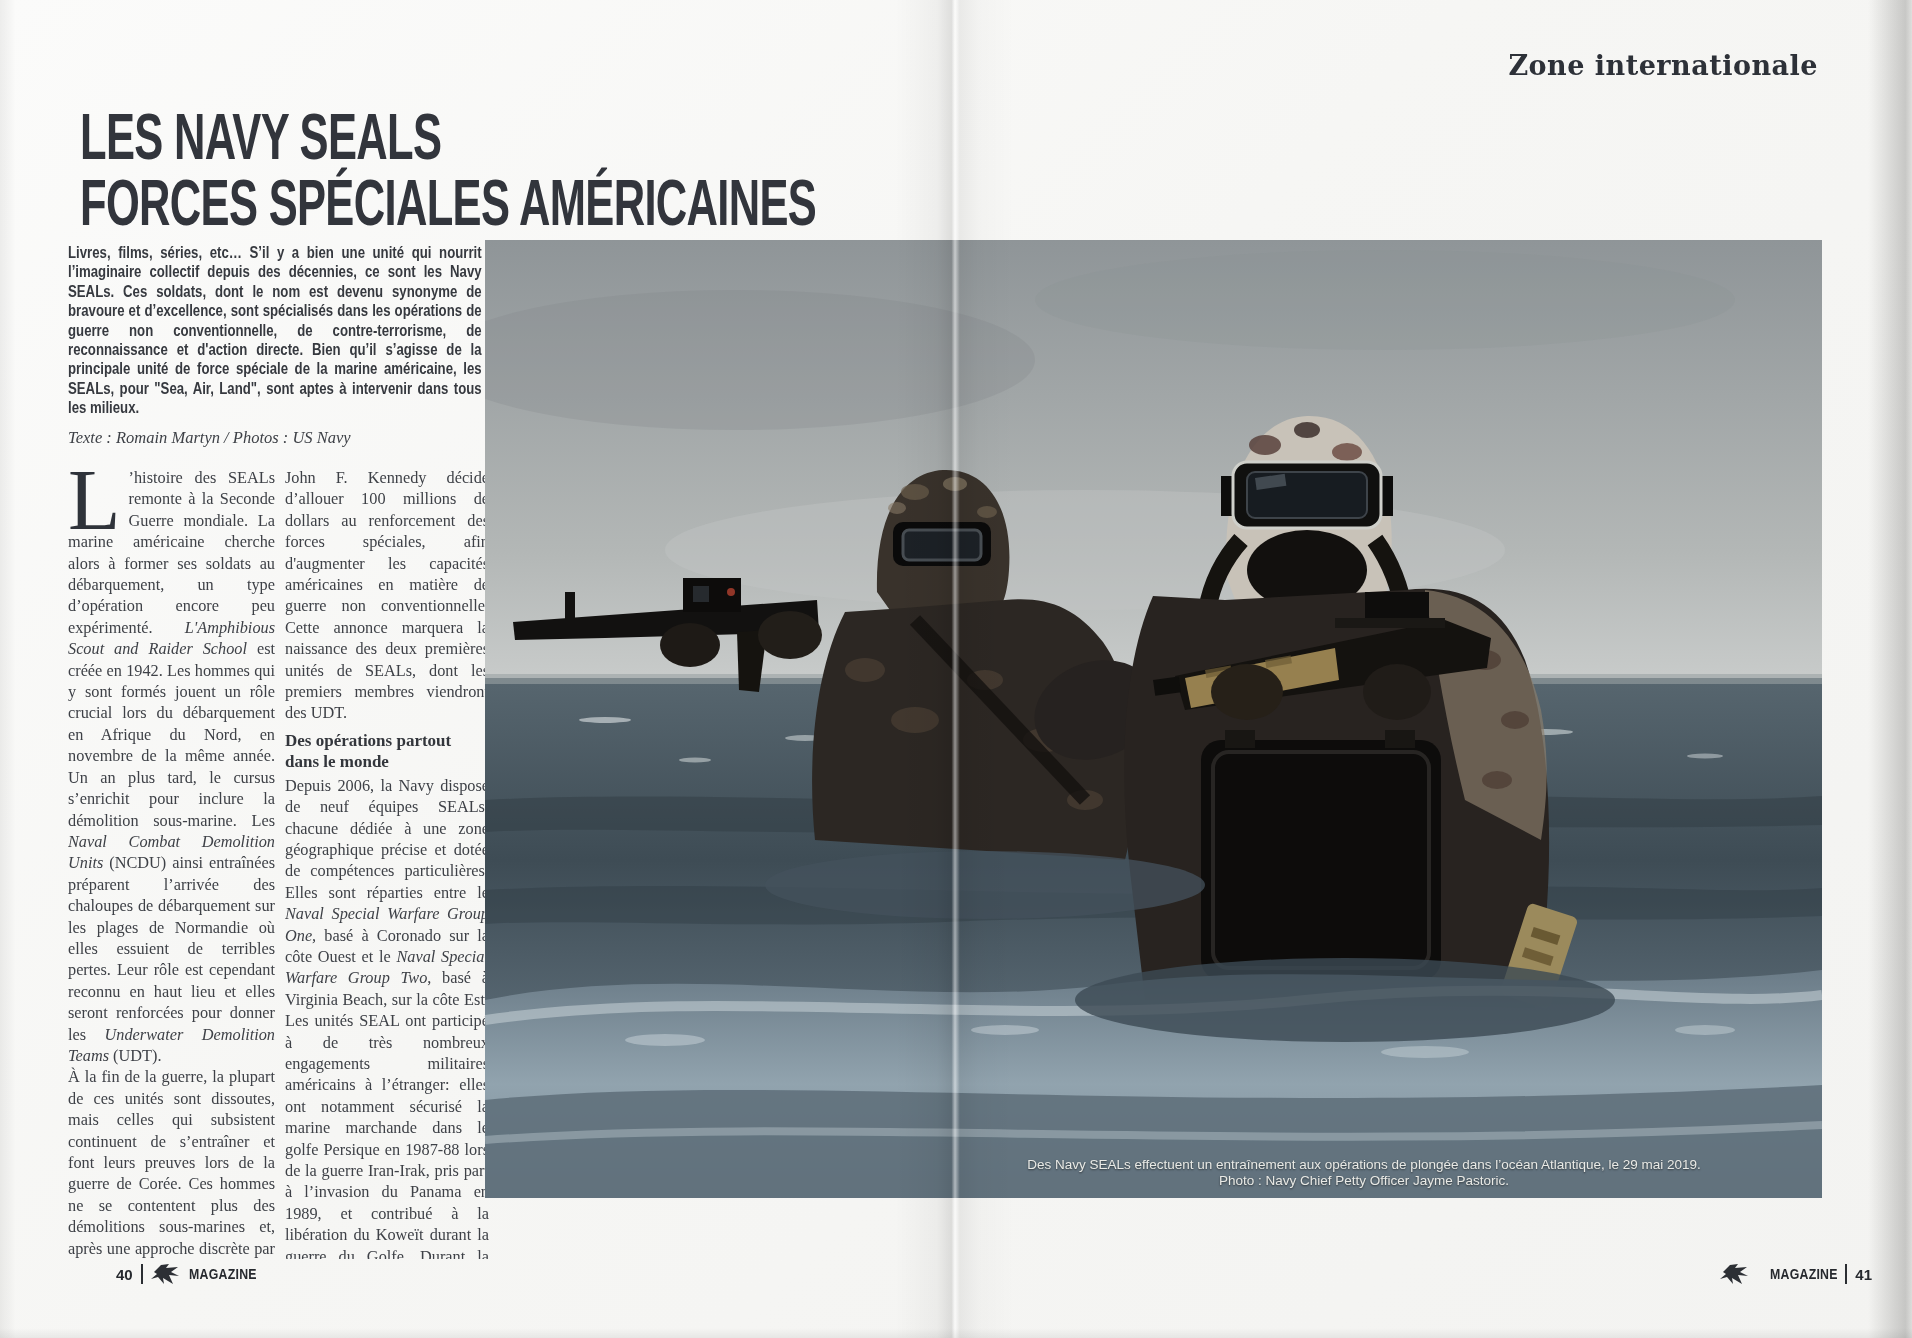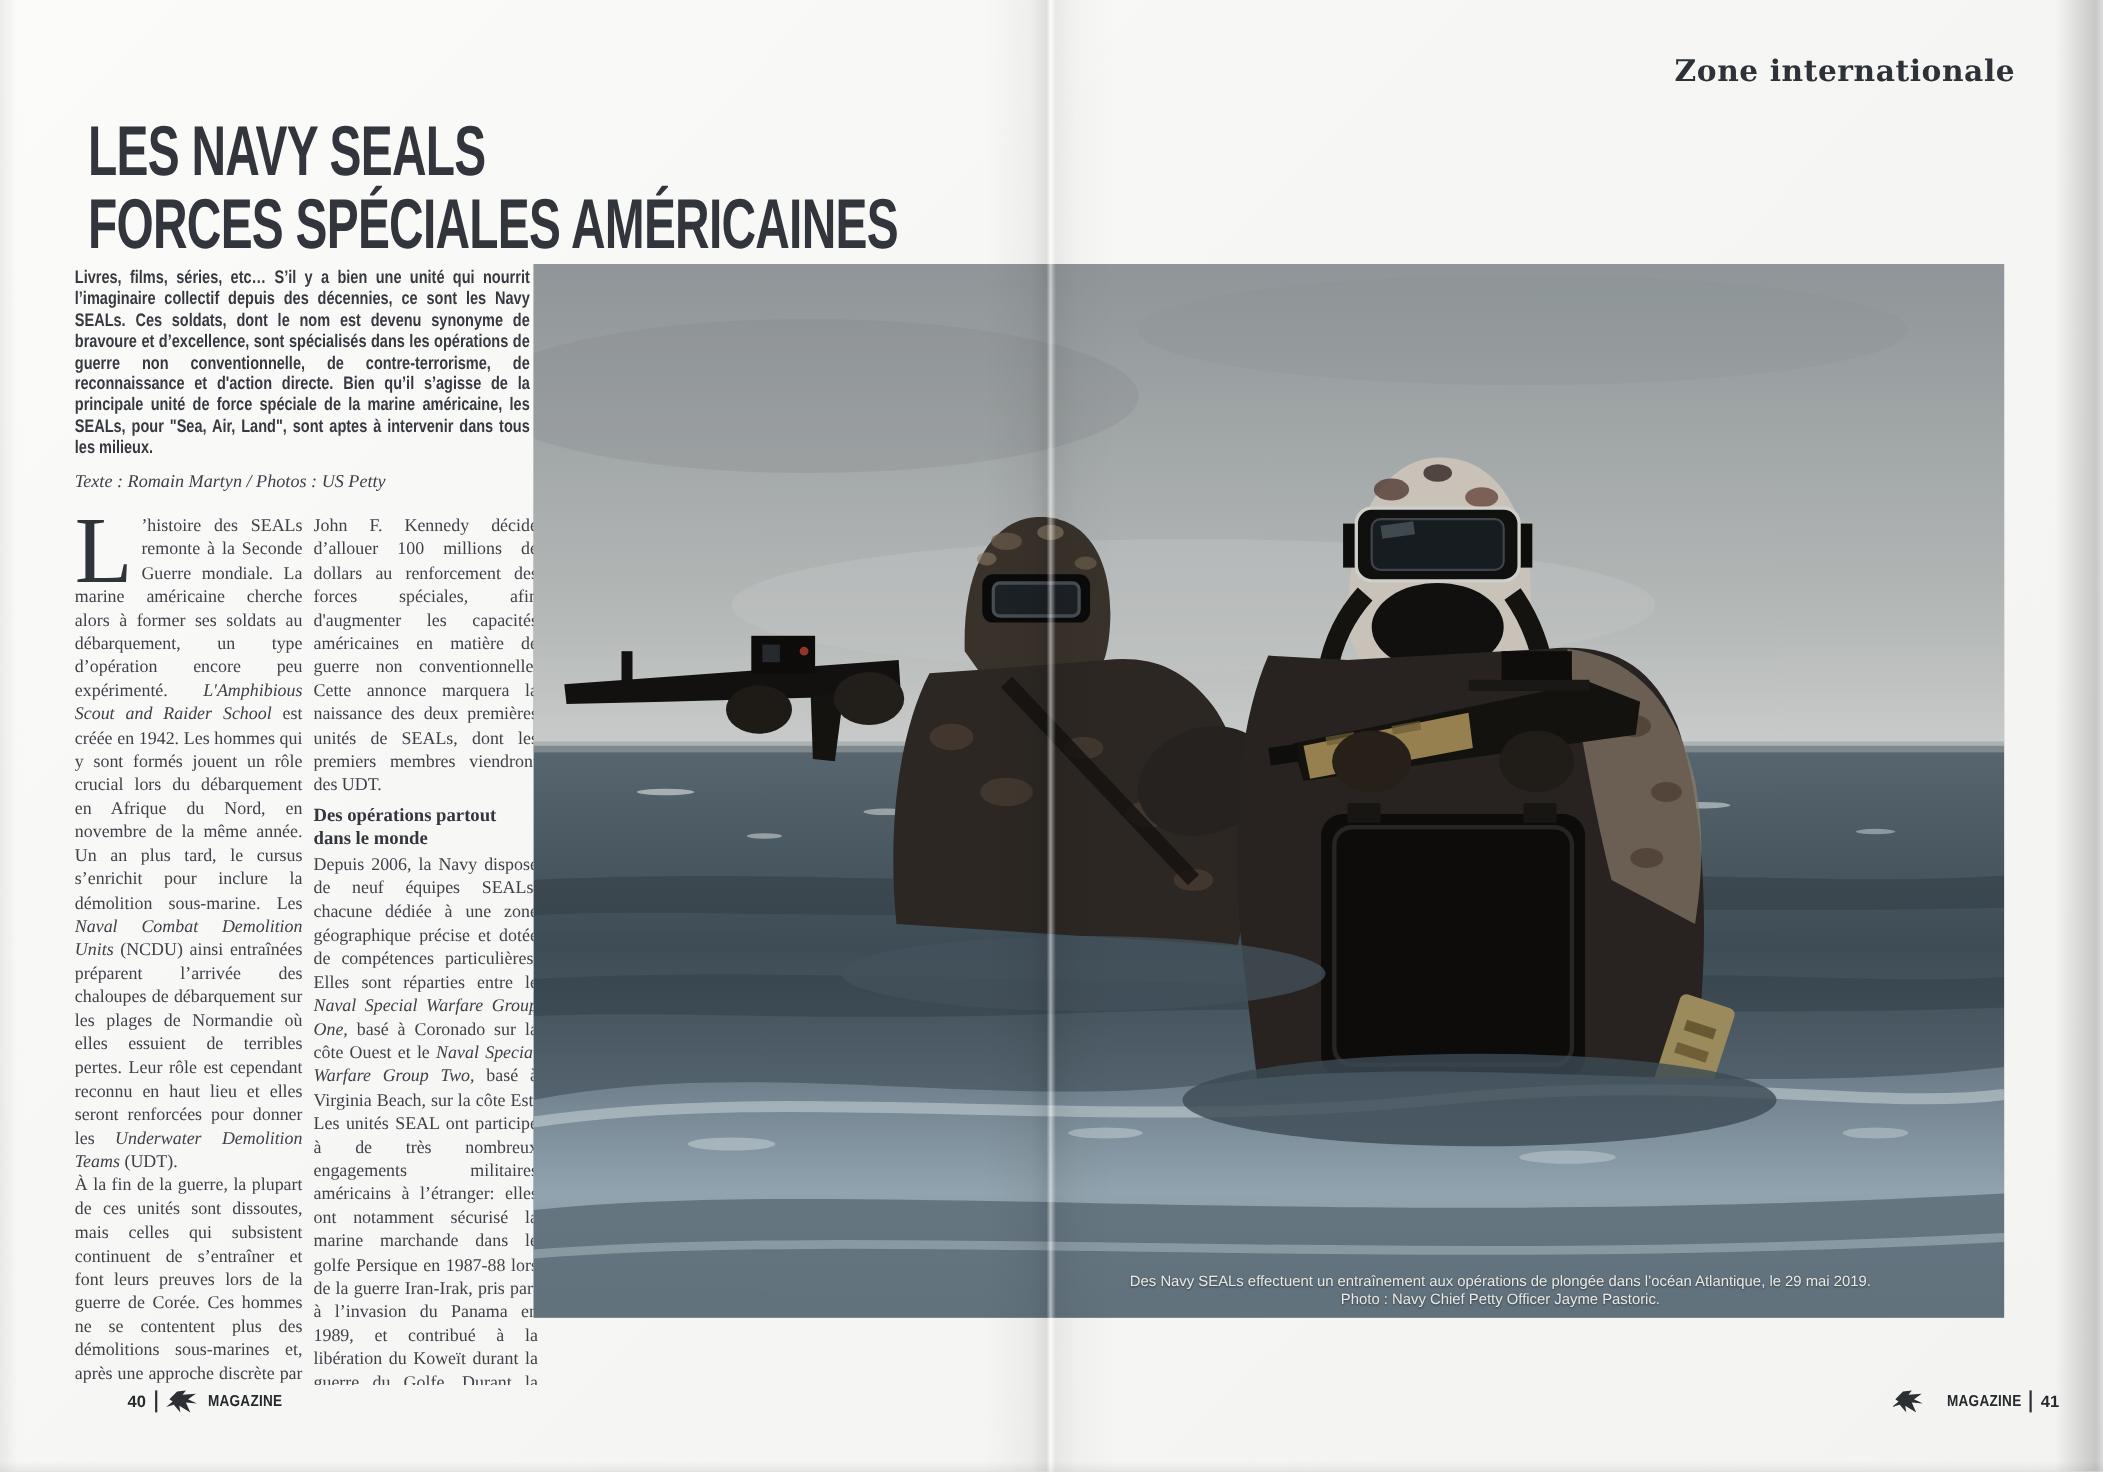"Zone internationale" .section-label { right: 80px -> 94px }
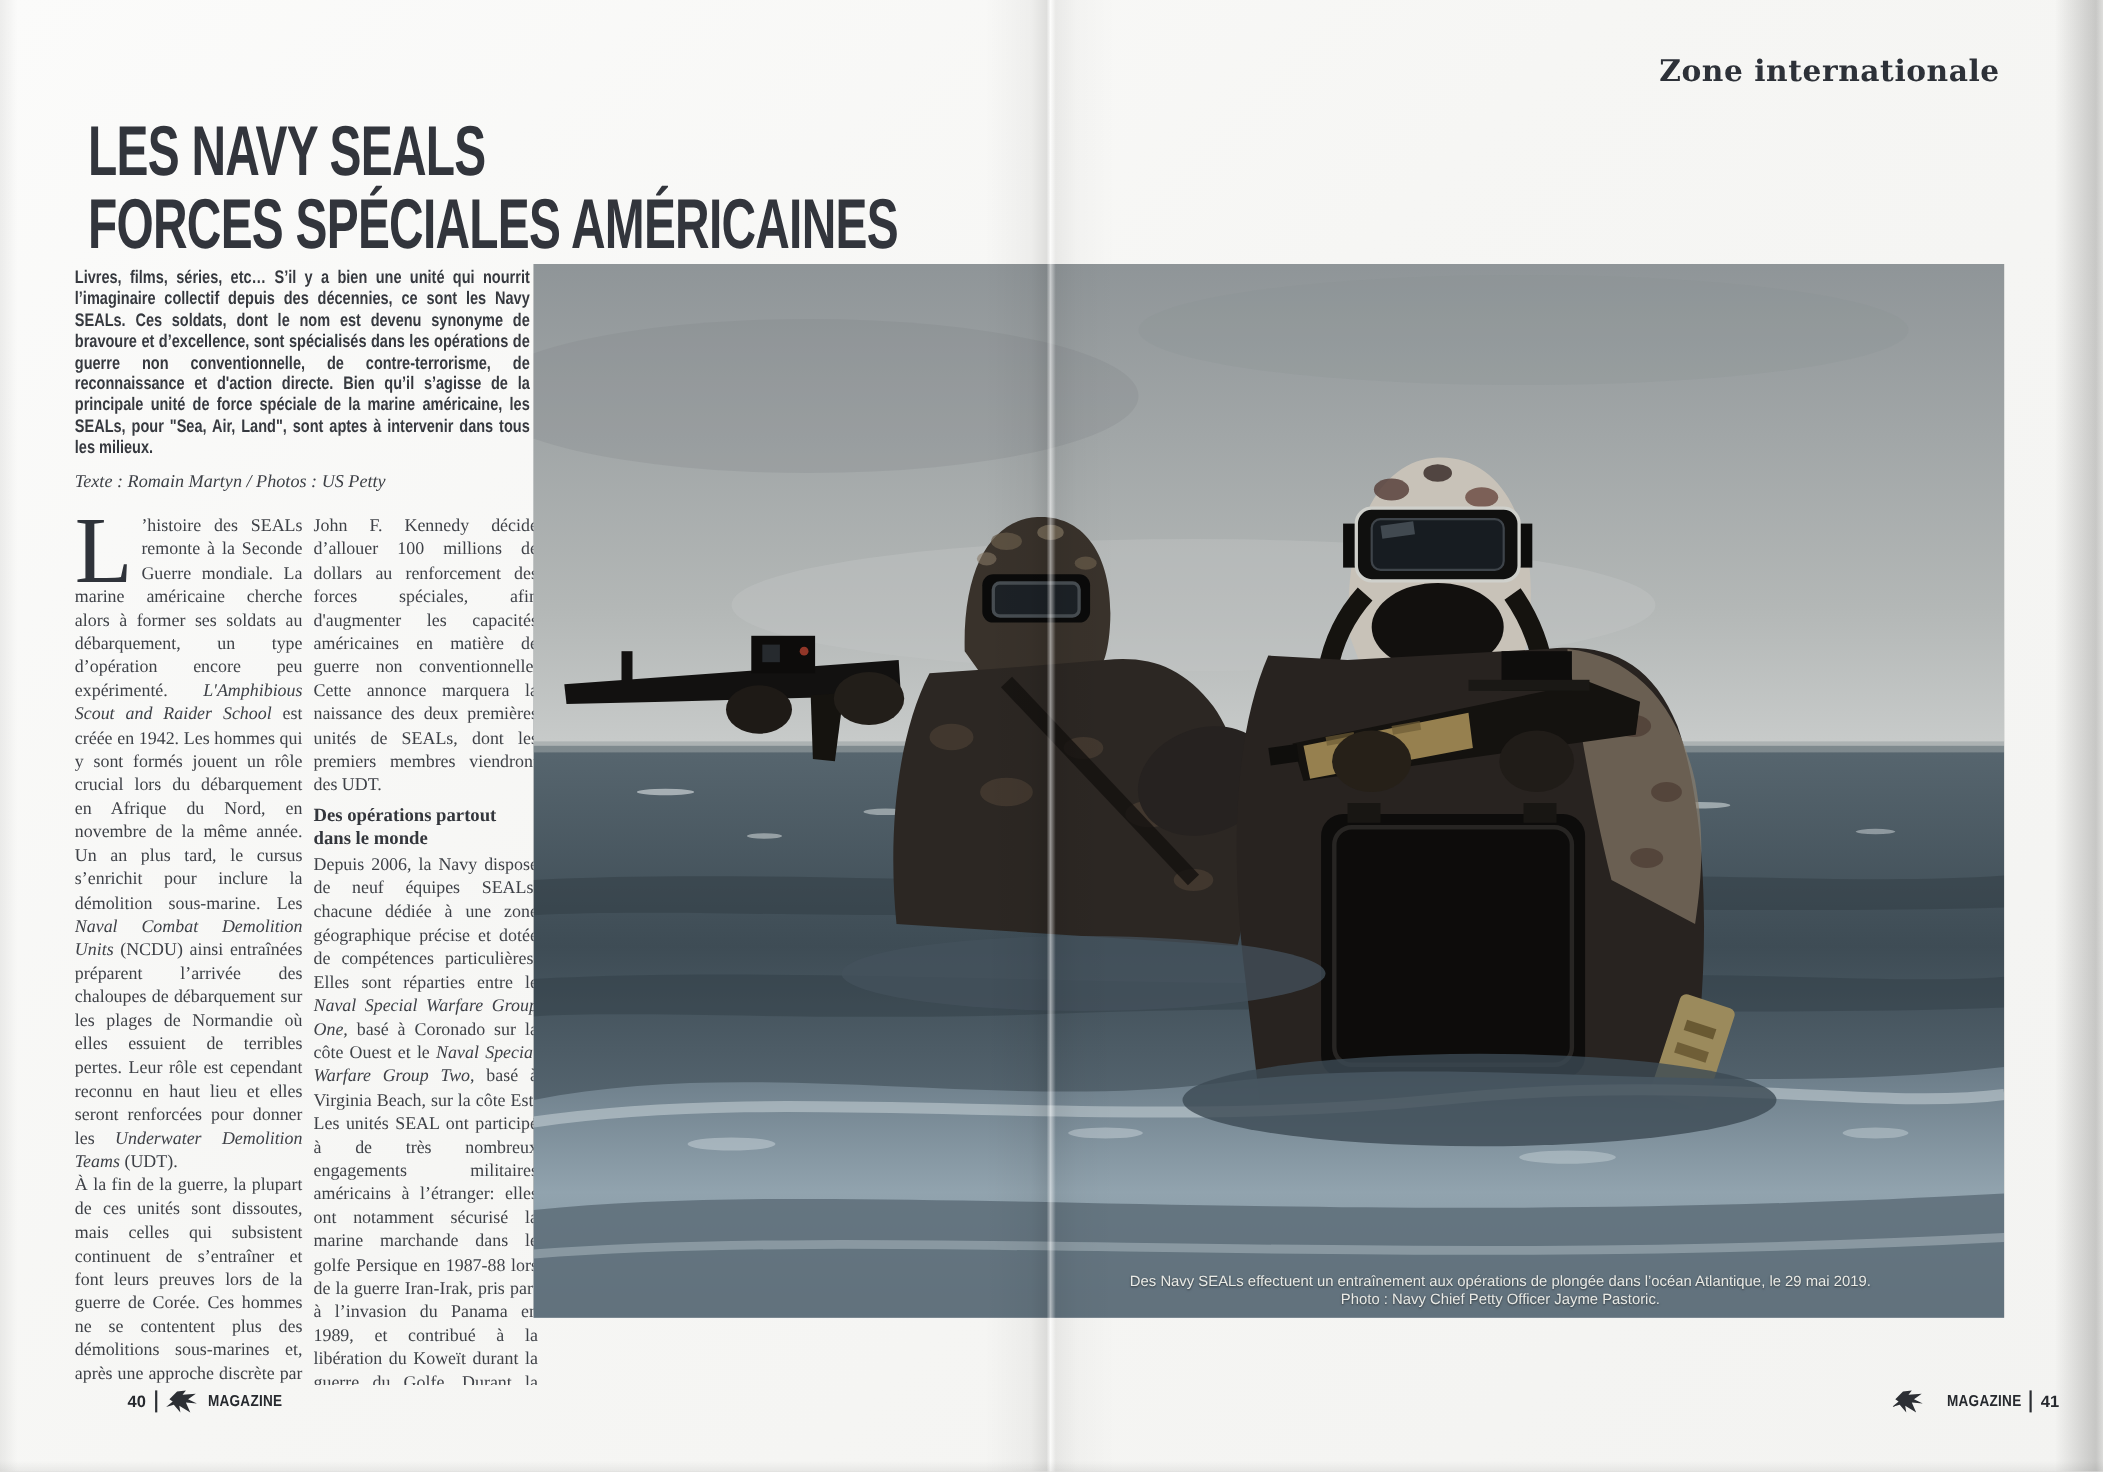"Texte : Romain Martyn /" p.byline { text: Petty -> Navy }
